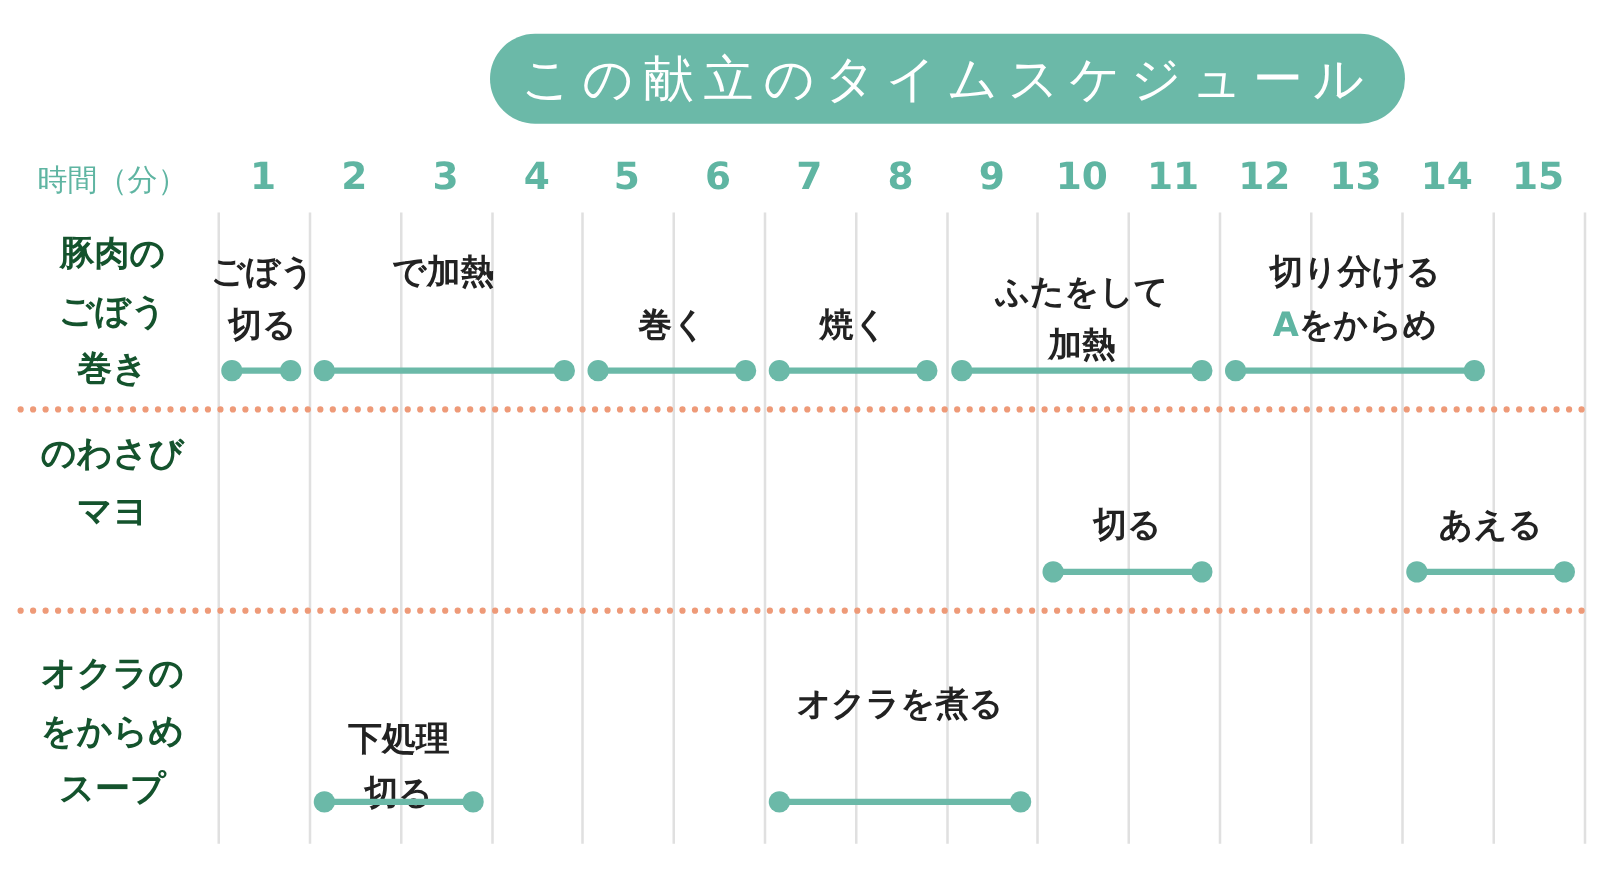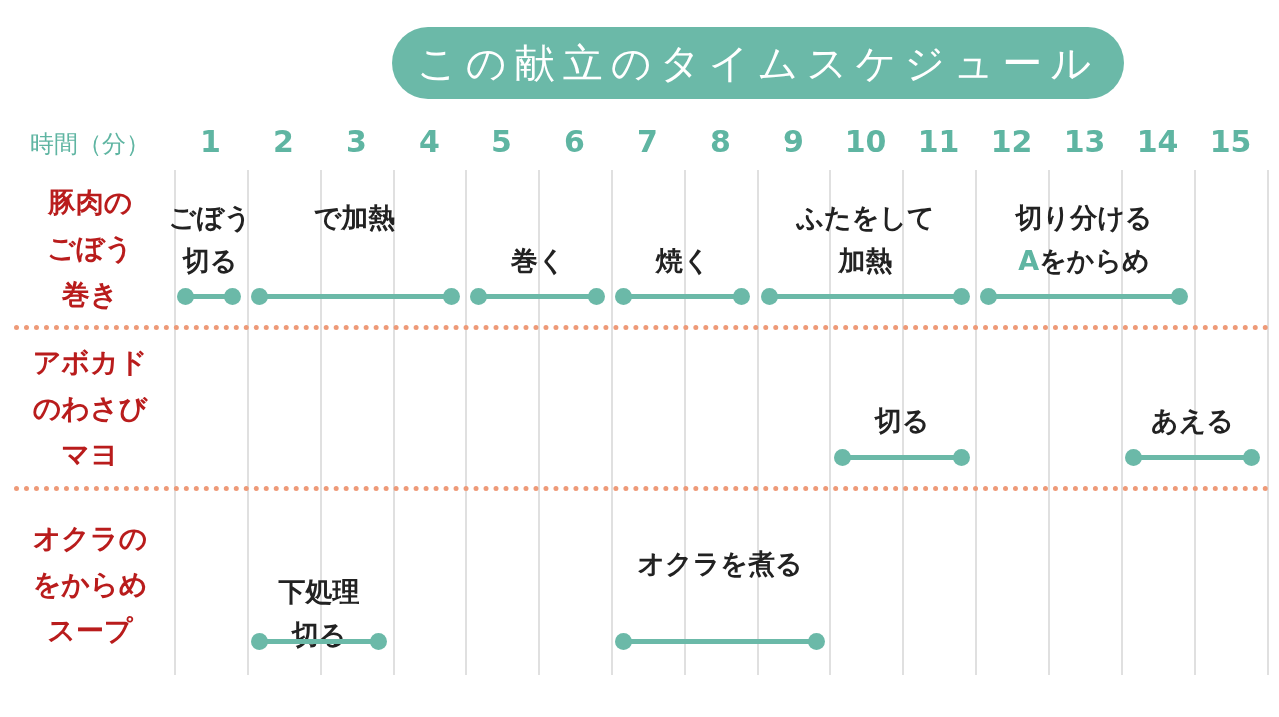"豚肉の" .row-label { color: #b91c1c -> #14532d }
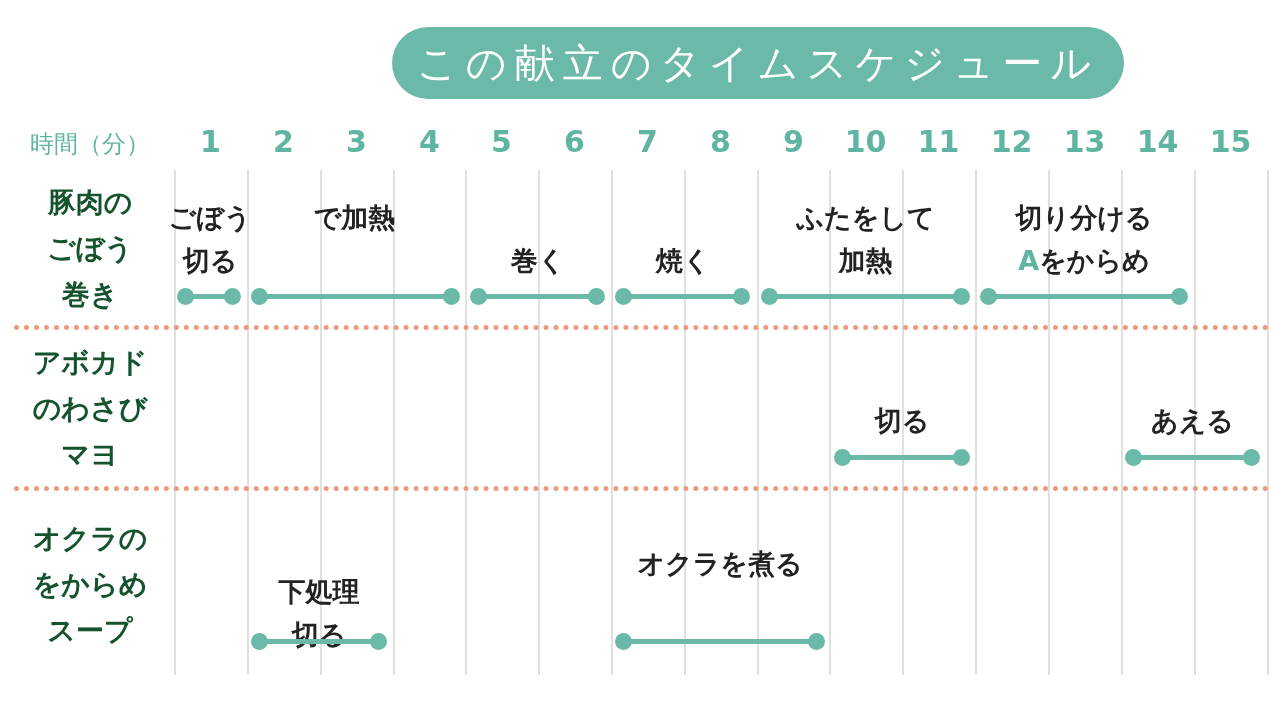"ふたをして" div.task-label { top: 196px -> 212px }
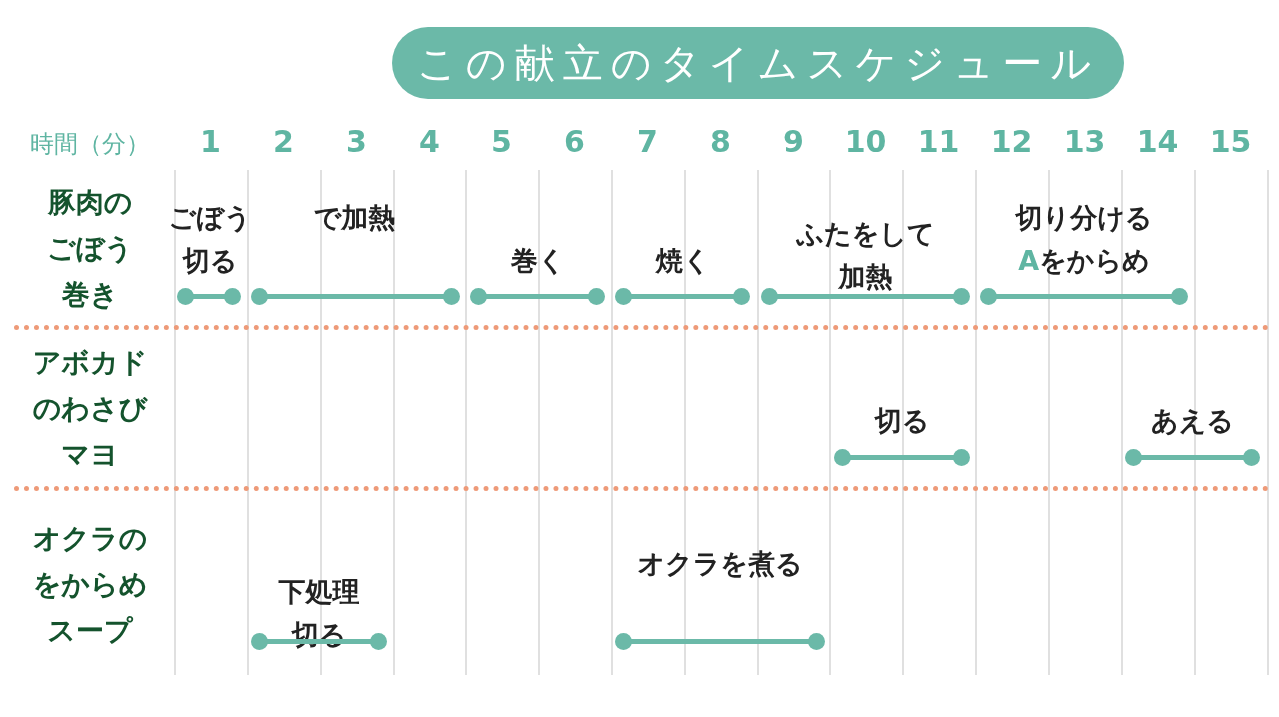"アボカド" div { html: <div>アボカド</div> -> none }
